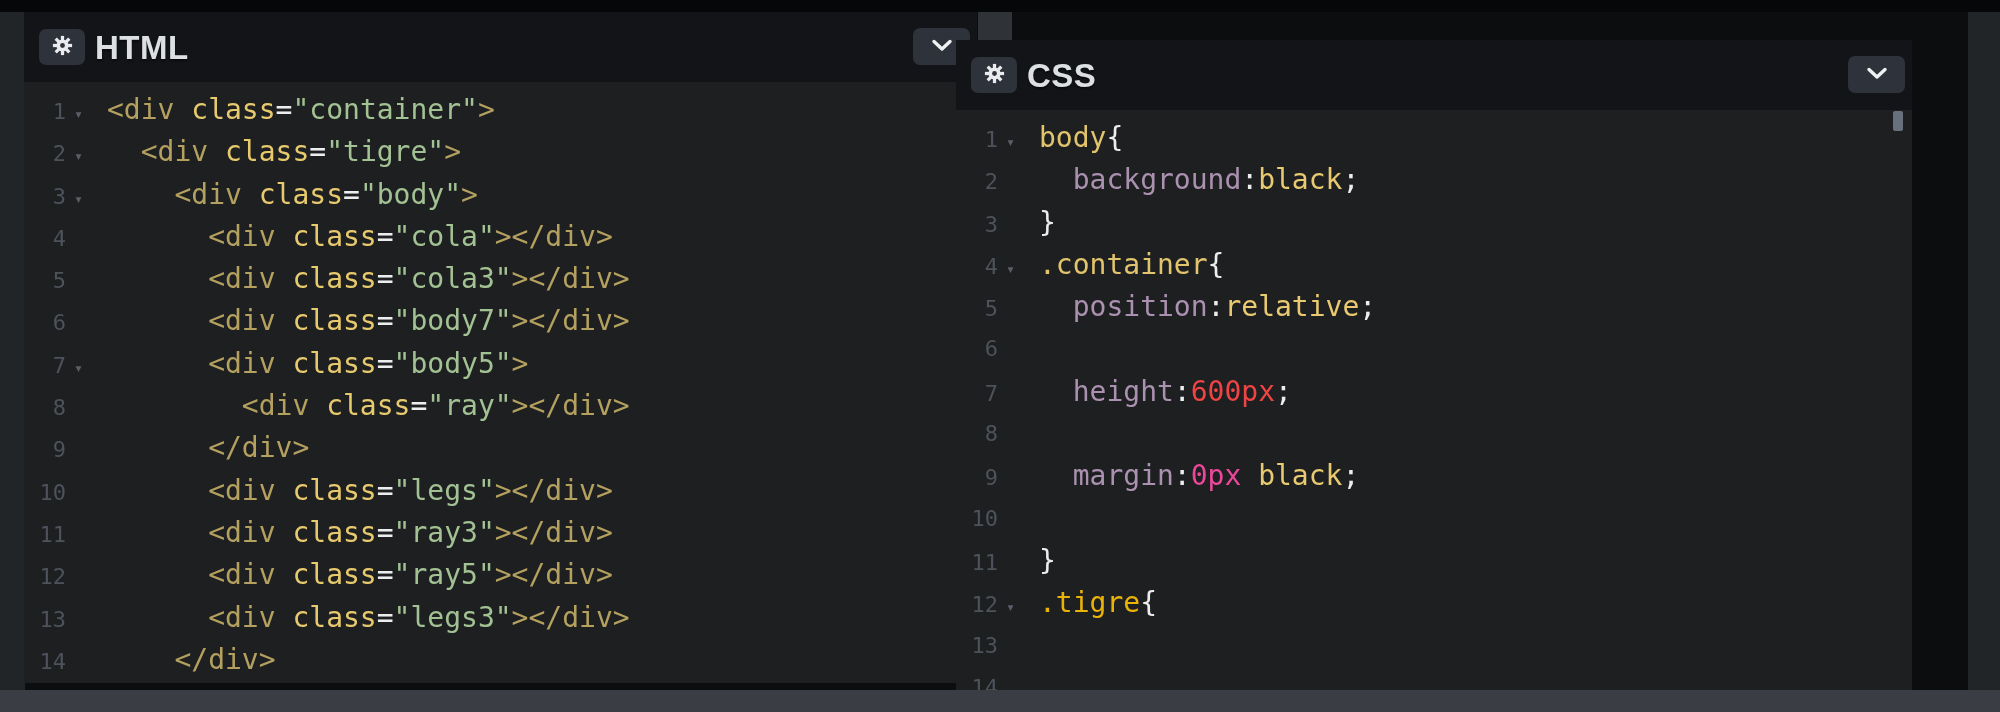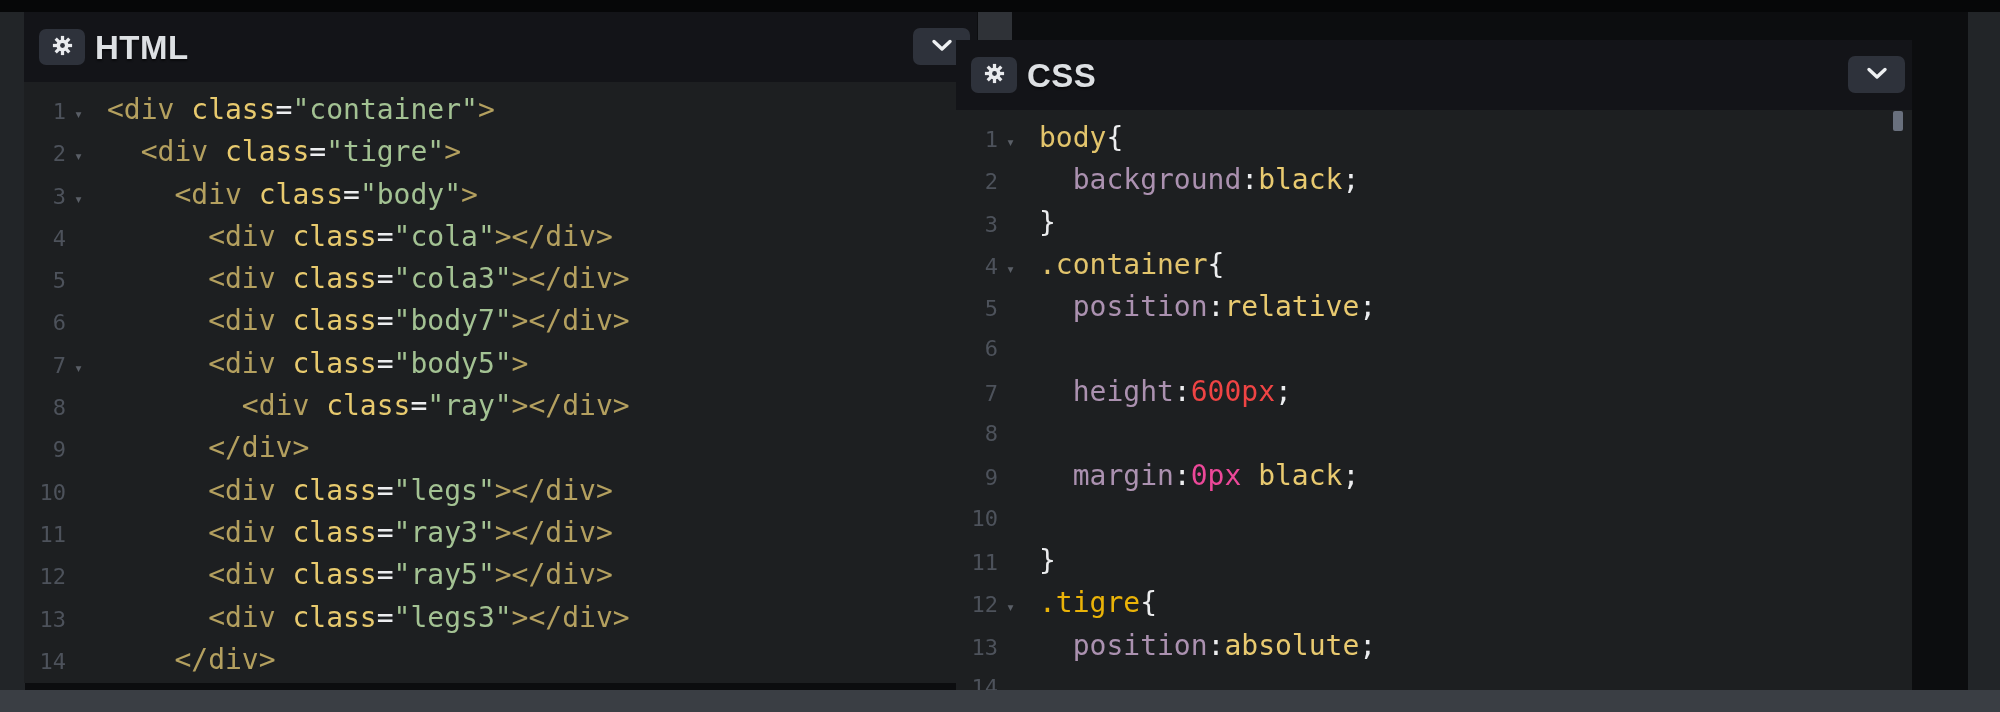"position:absolute;" span.src { html: <span><span> position</span><span>:</span><span>absolute</span><span>;</span></span> -> none }
